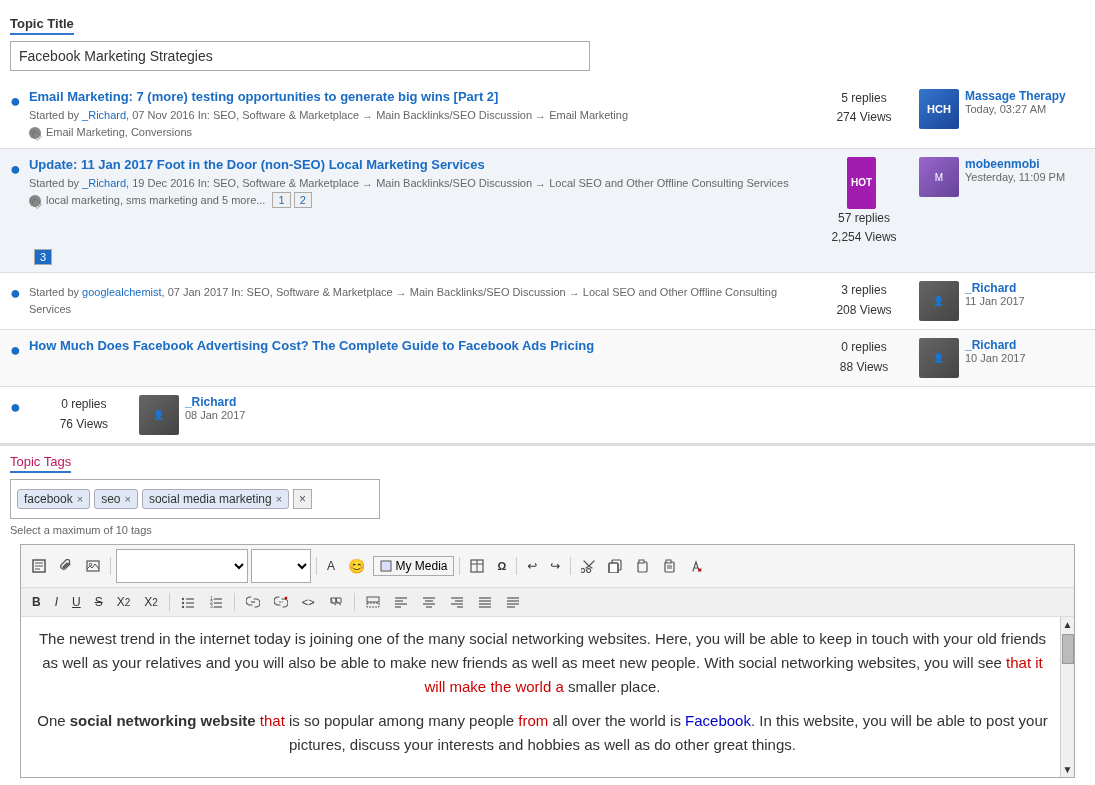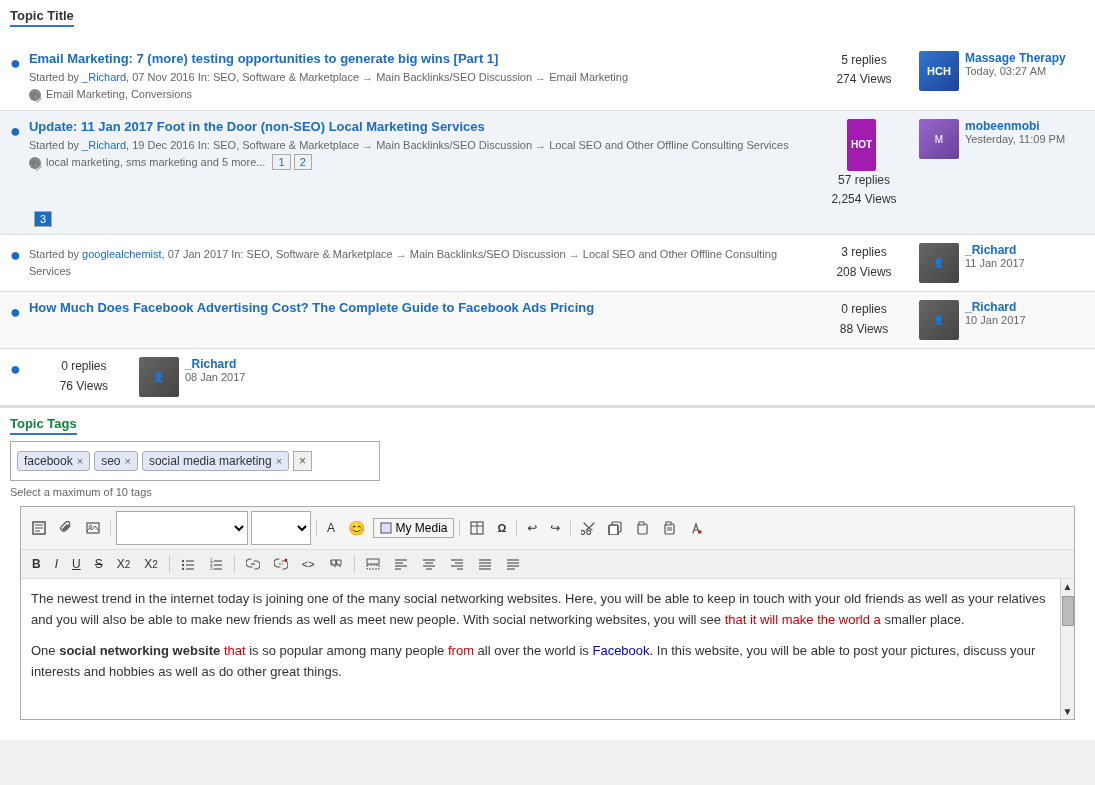"Topic Title" .topic-title-section { padding: 8px 10px 10px -> 16px 10px 10px }
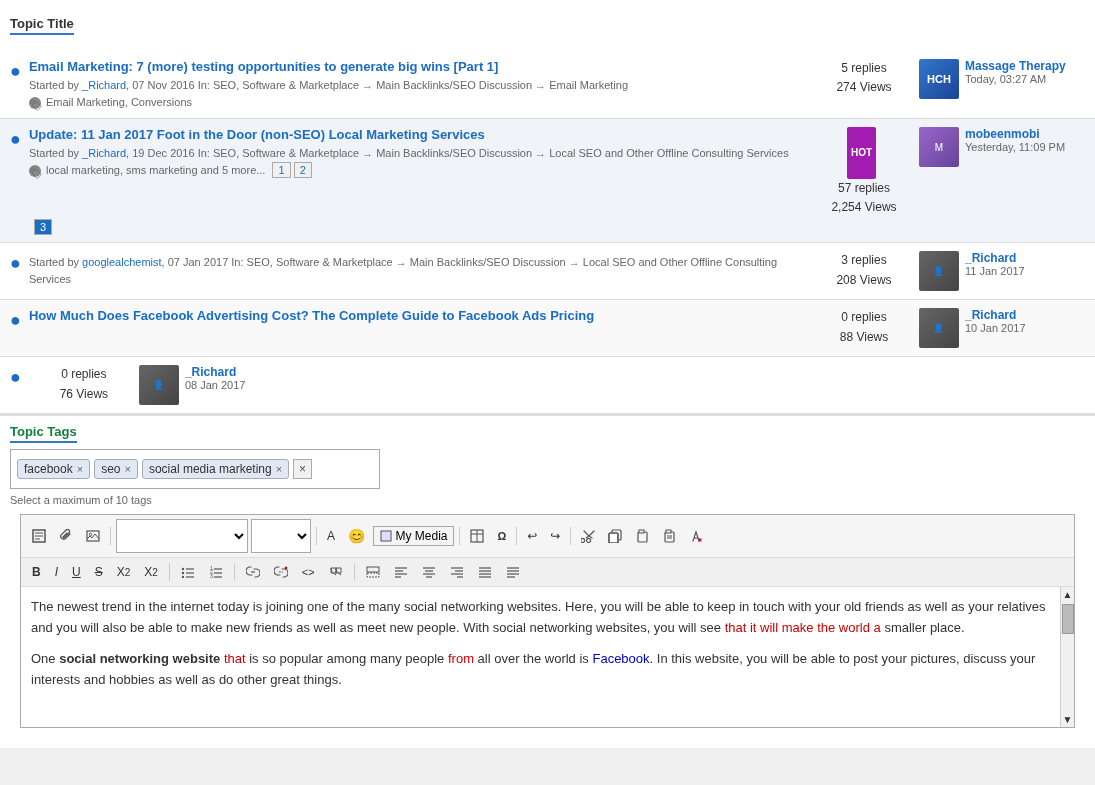"Facebook Marketing Strategies" input.topic-title-input { html: none -> <input> }
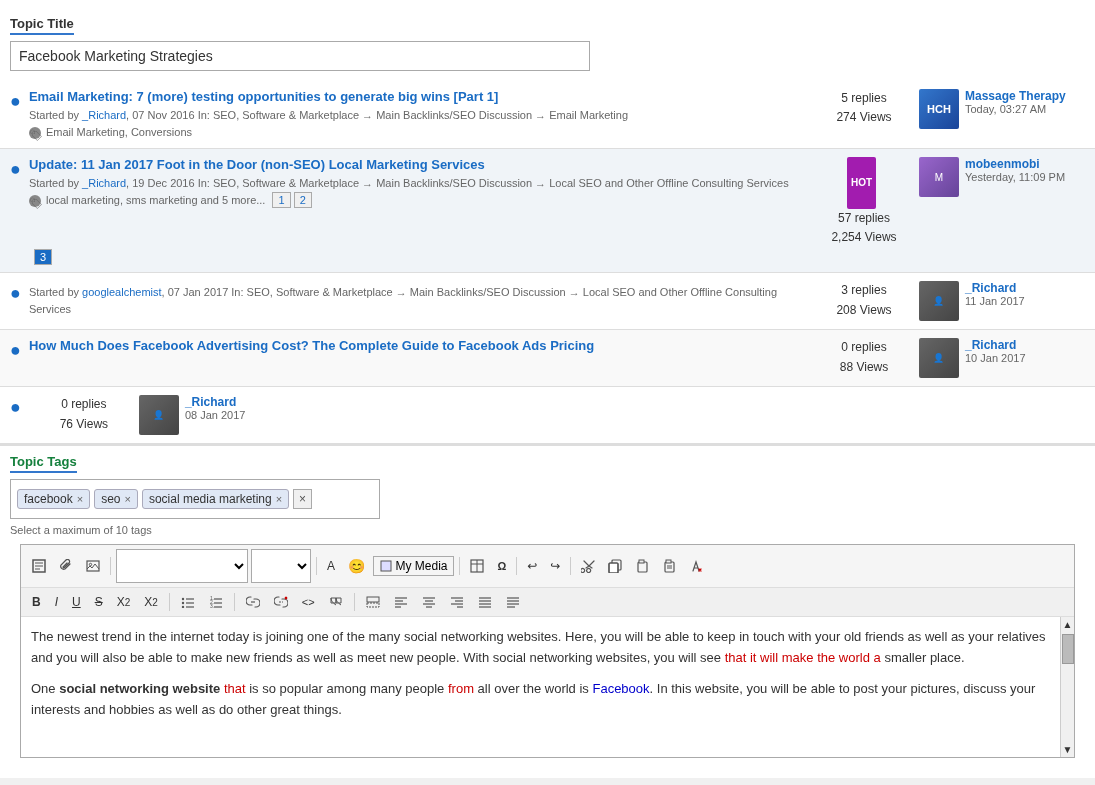"Email Marketing: 7 (more) testing" a.topic-link { text: 1 -> 2 }
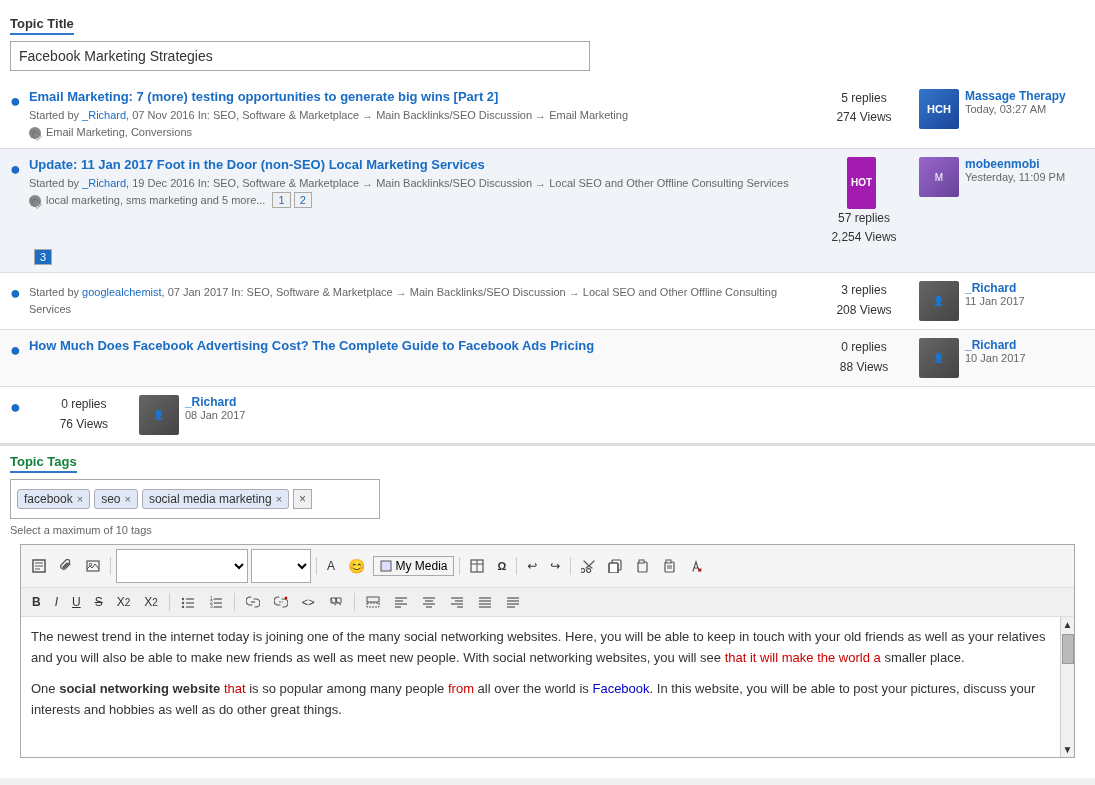"Topic Tags" .topic-tags-label { color: #15803d -> #be185d; font-weight: bold -> normal }
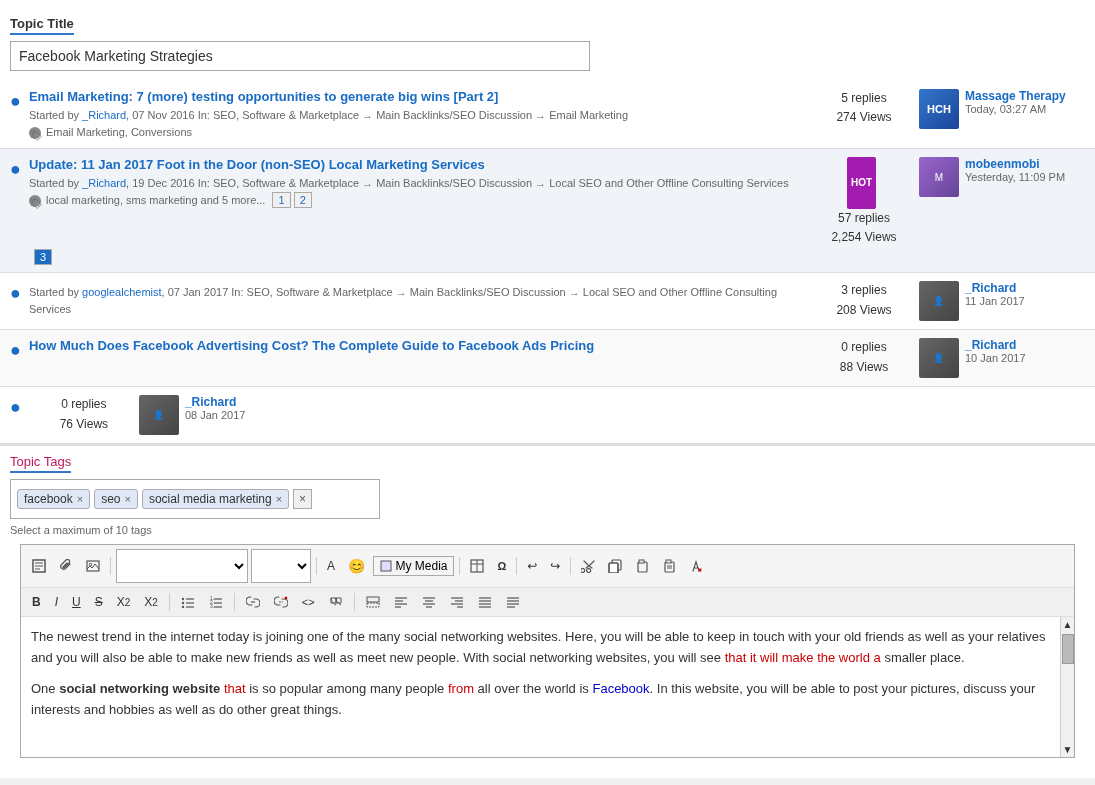"The newest trend in the" .editor-content { font-size: 13px -> 15px; text-align: none -> center }
